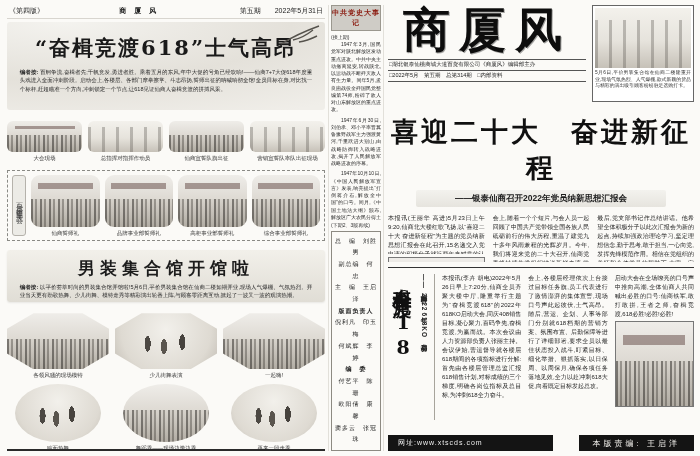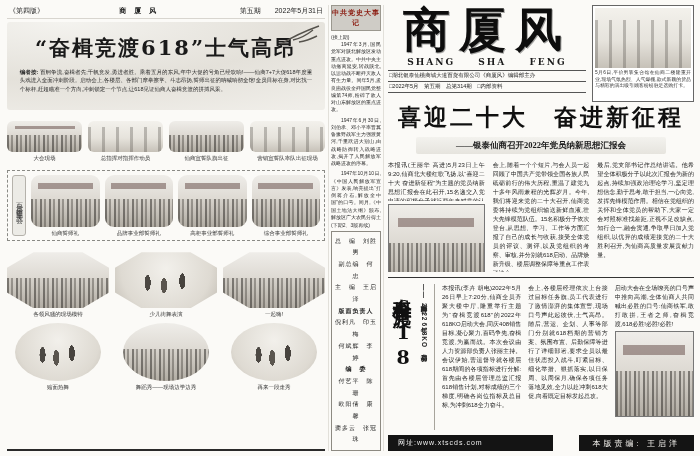"SHANG SHA FENG" div.mast-pinyin { html: <div>SHANG SHA FENG</div> -> none }
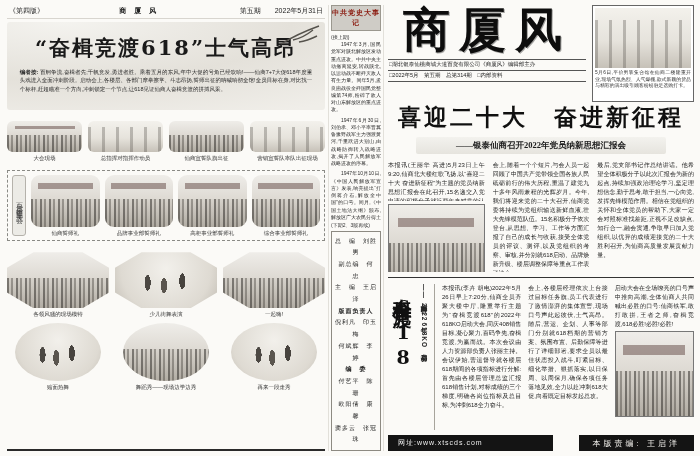"喜迎二十大 奋进新征程" .headline { font-size: 23px -> 27px; margin-top: 0 -> 12px }
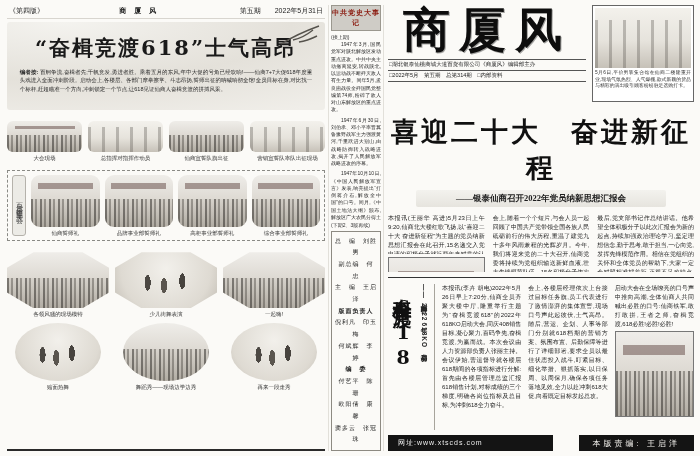"——银泰仙商召开2022年党员纳新思想汇报会" .subhead { font-family: Liberation Serif, serif -> none }
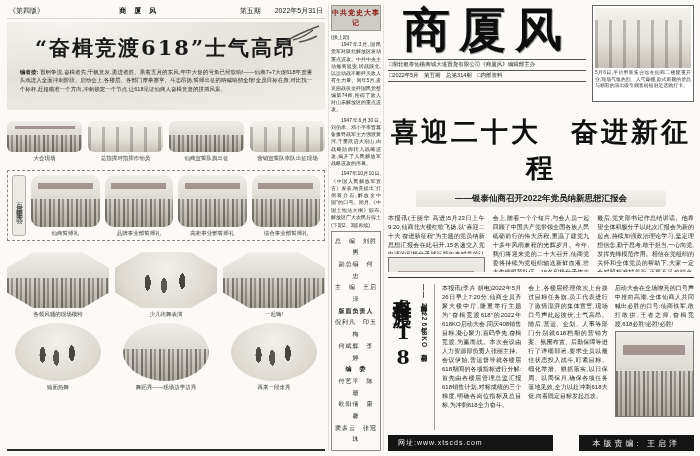"男装集合馆开馆啦" div.banner2 { html: none -> <div> <div>男装集合馆开馆啦</div> <div> <b>编者按:</b> <span>以平价荟萃时尚的男装集合馆开馆啦!5月6日,平价男装集合馆在仙商二楼如期开业,现场人气爆棚、气氛热烈。开业当天更有劲歌热舞、少儿街舞、模特走秀等精彩演出轮番上阵,与顾客零距离互动,掀起了一波又一波的观演热潮。</span> </div> </div> }
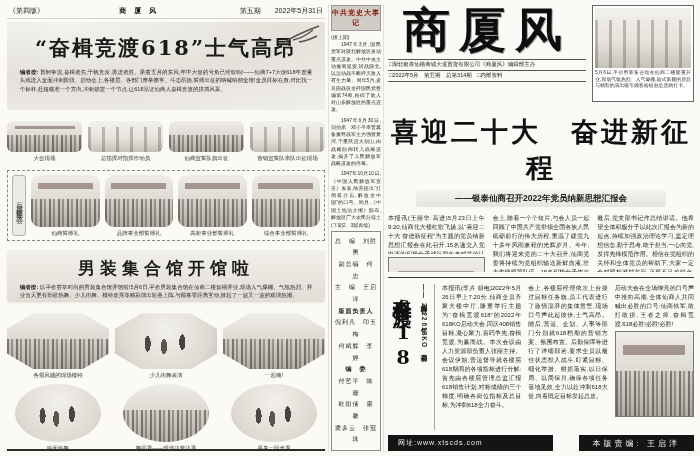"本版责编: 王启洋" .r-footer { margin-top: 5px -> 15px }
